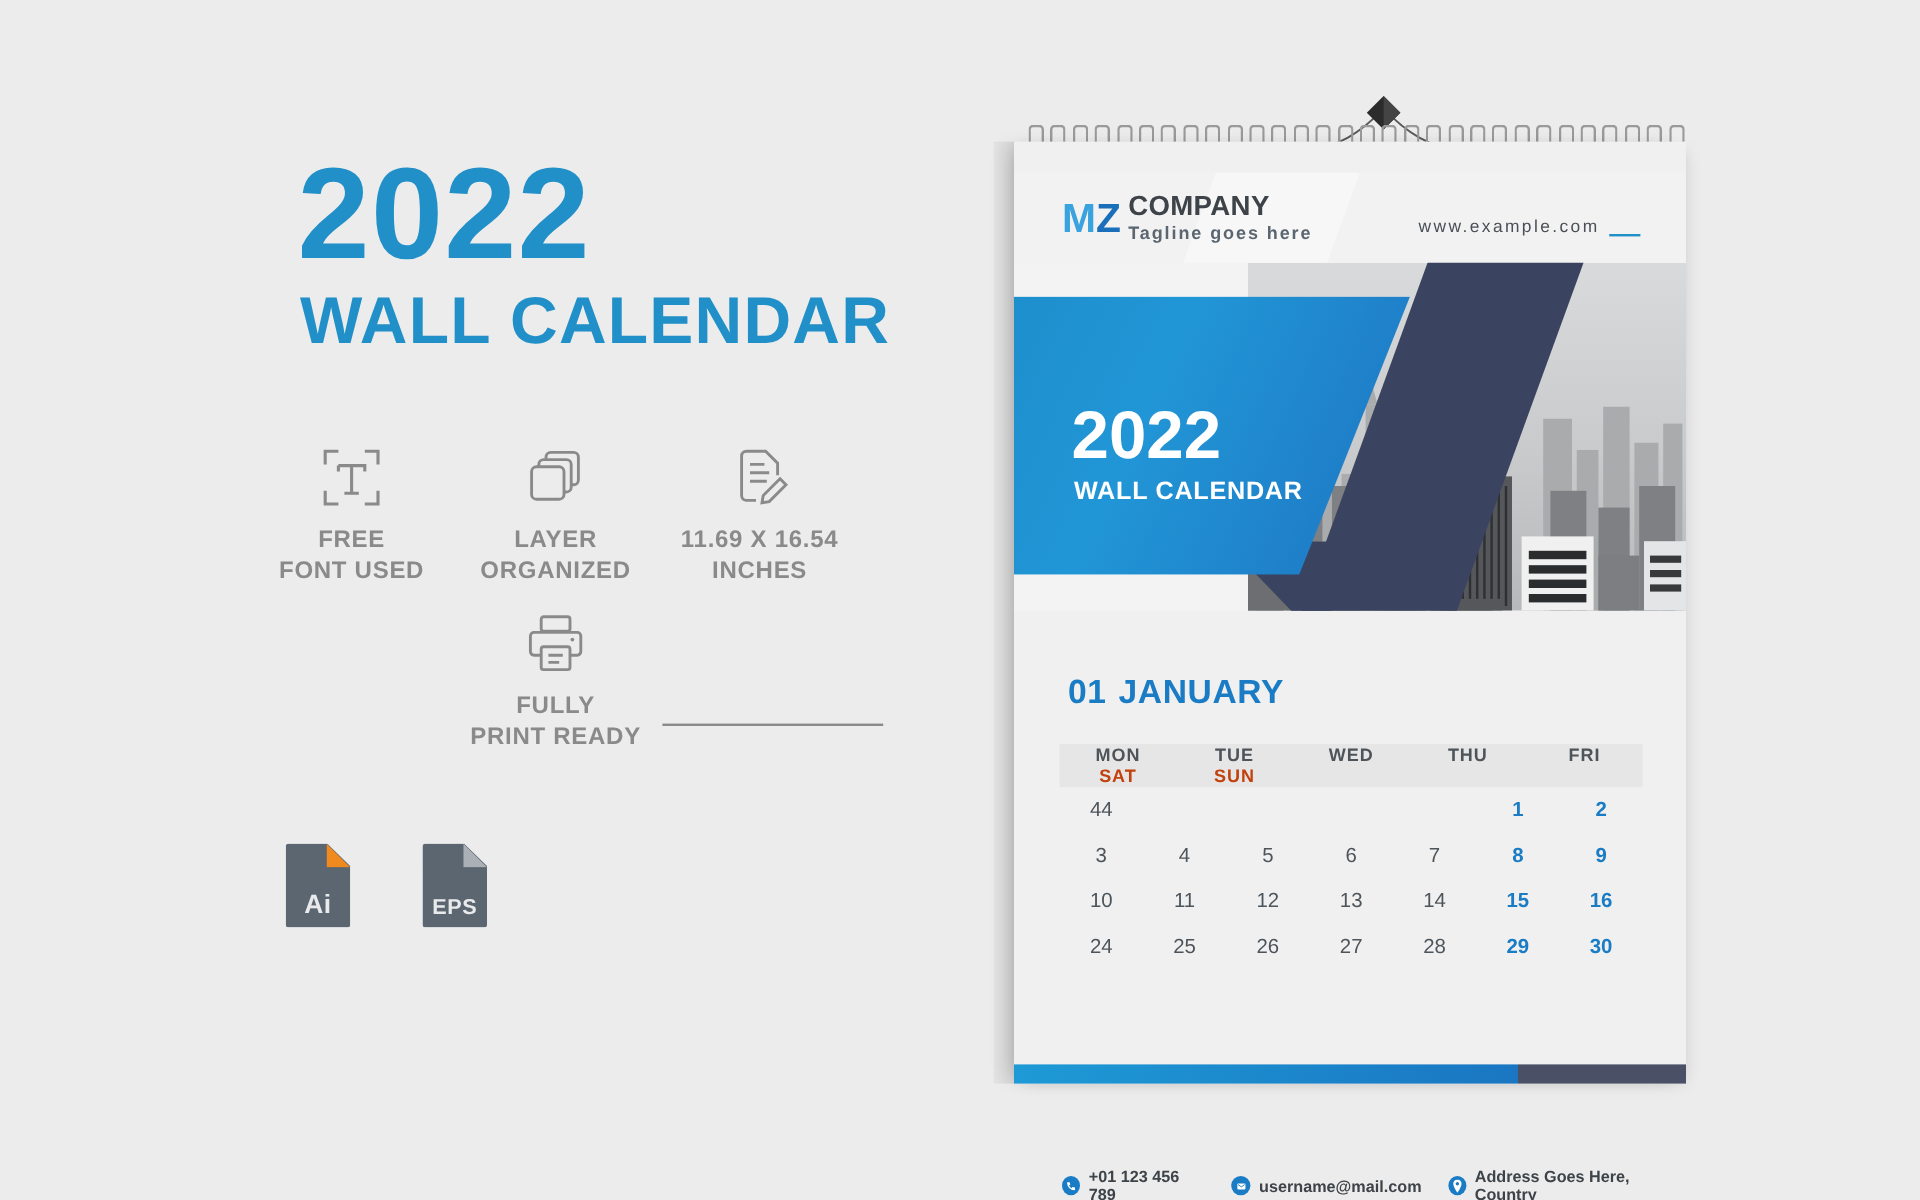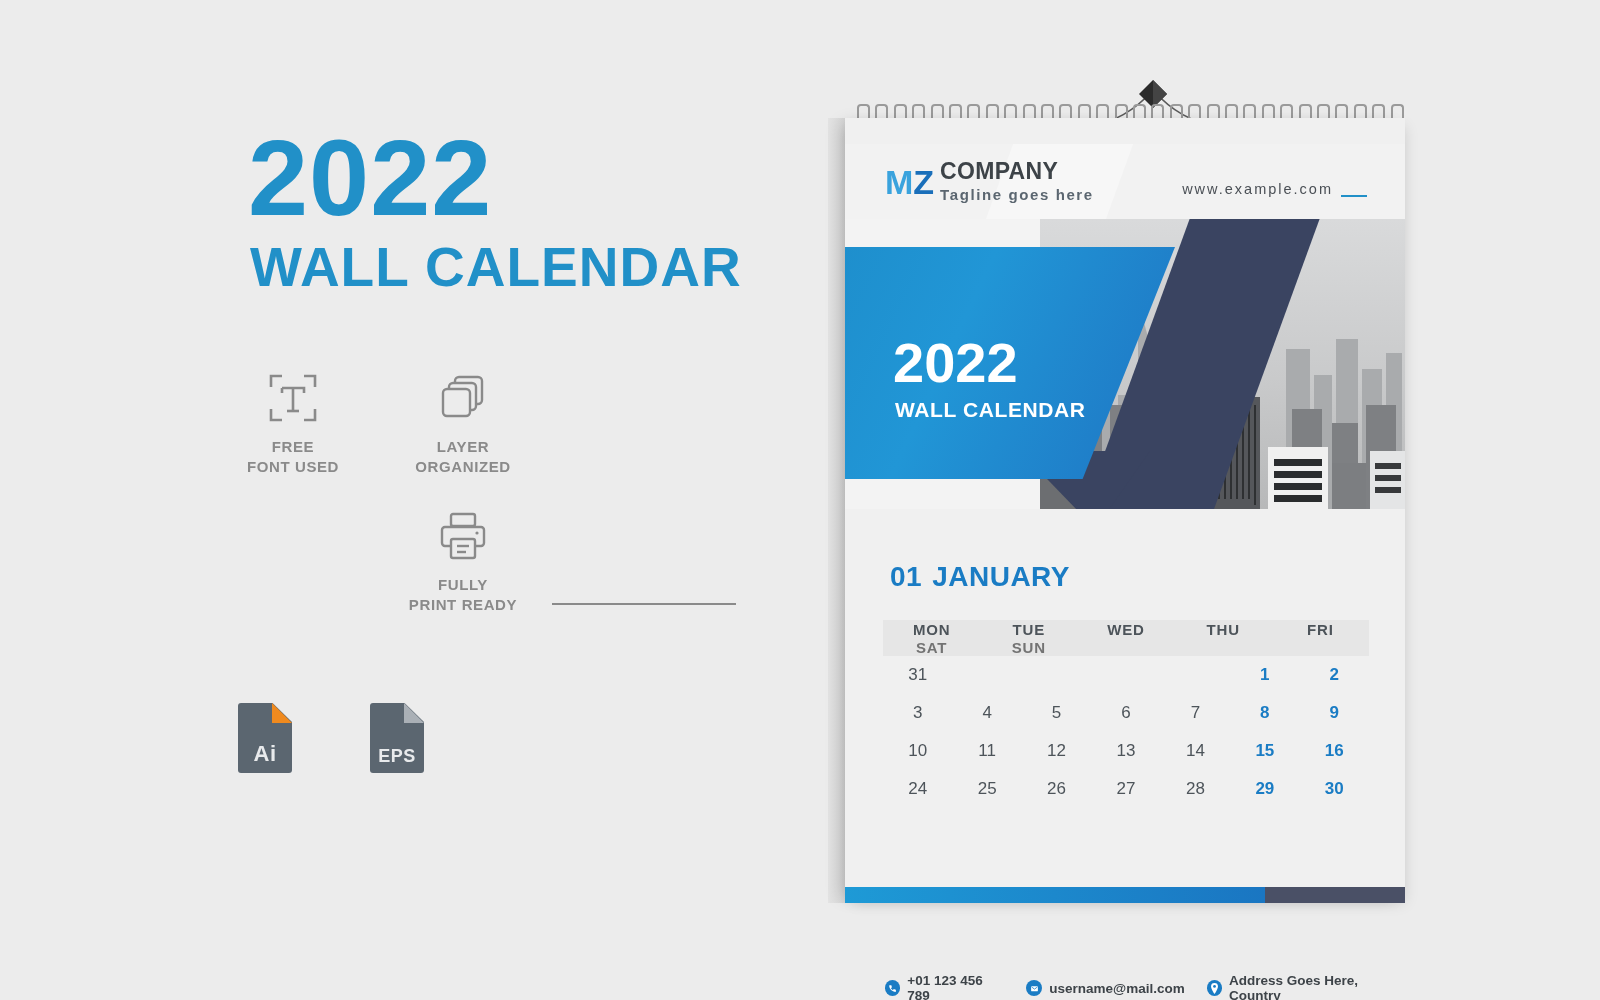"FREE" .feature .flabel { font-size: 15px -> 20px }
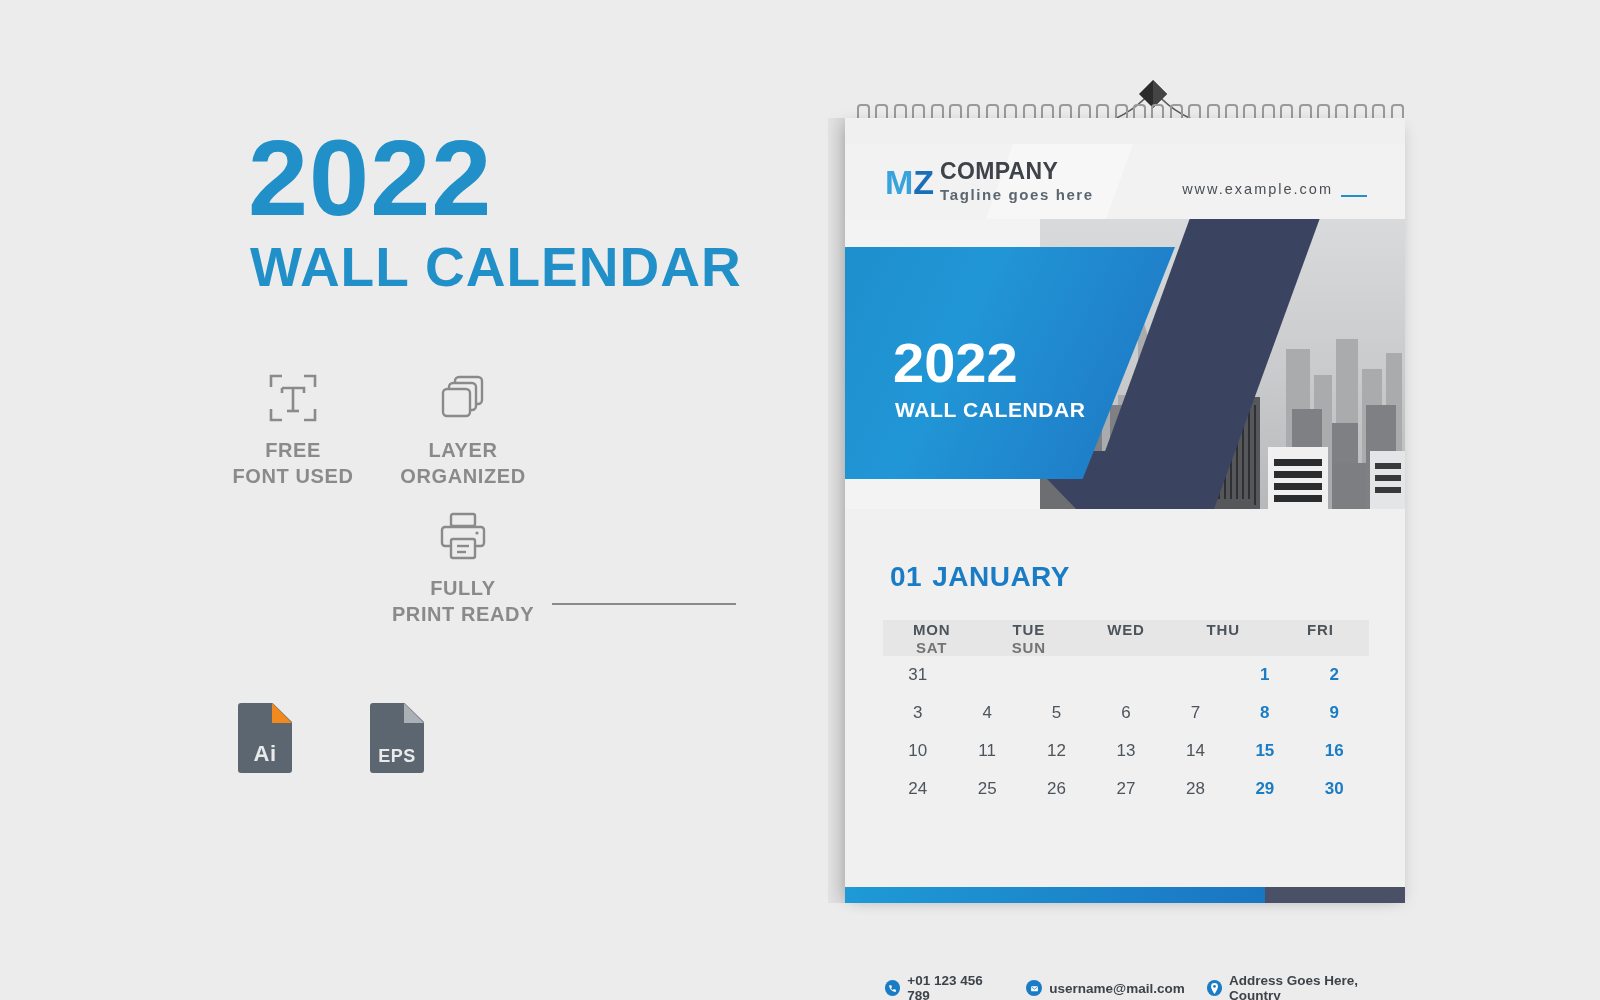"11.69 X 16.54" div.feature { html: none -> <div> <div> <svg> <path></path> <path></path> <path></path> <path></path> <path></path> <path></path> </svg> </div> <div> <span>11.69 X 16.54</span> <span>INCHES</span> </div> </div> }
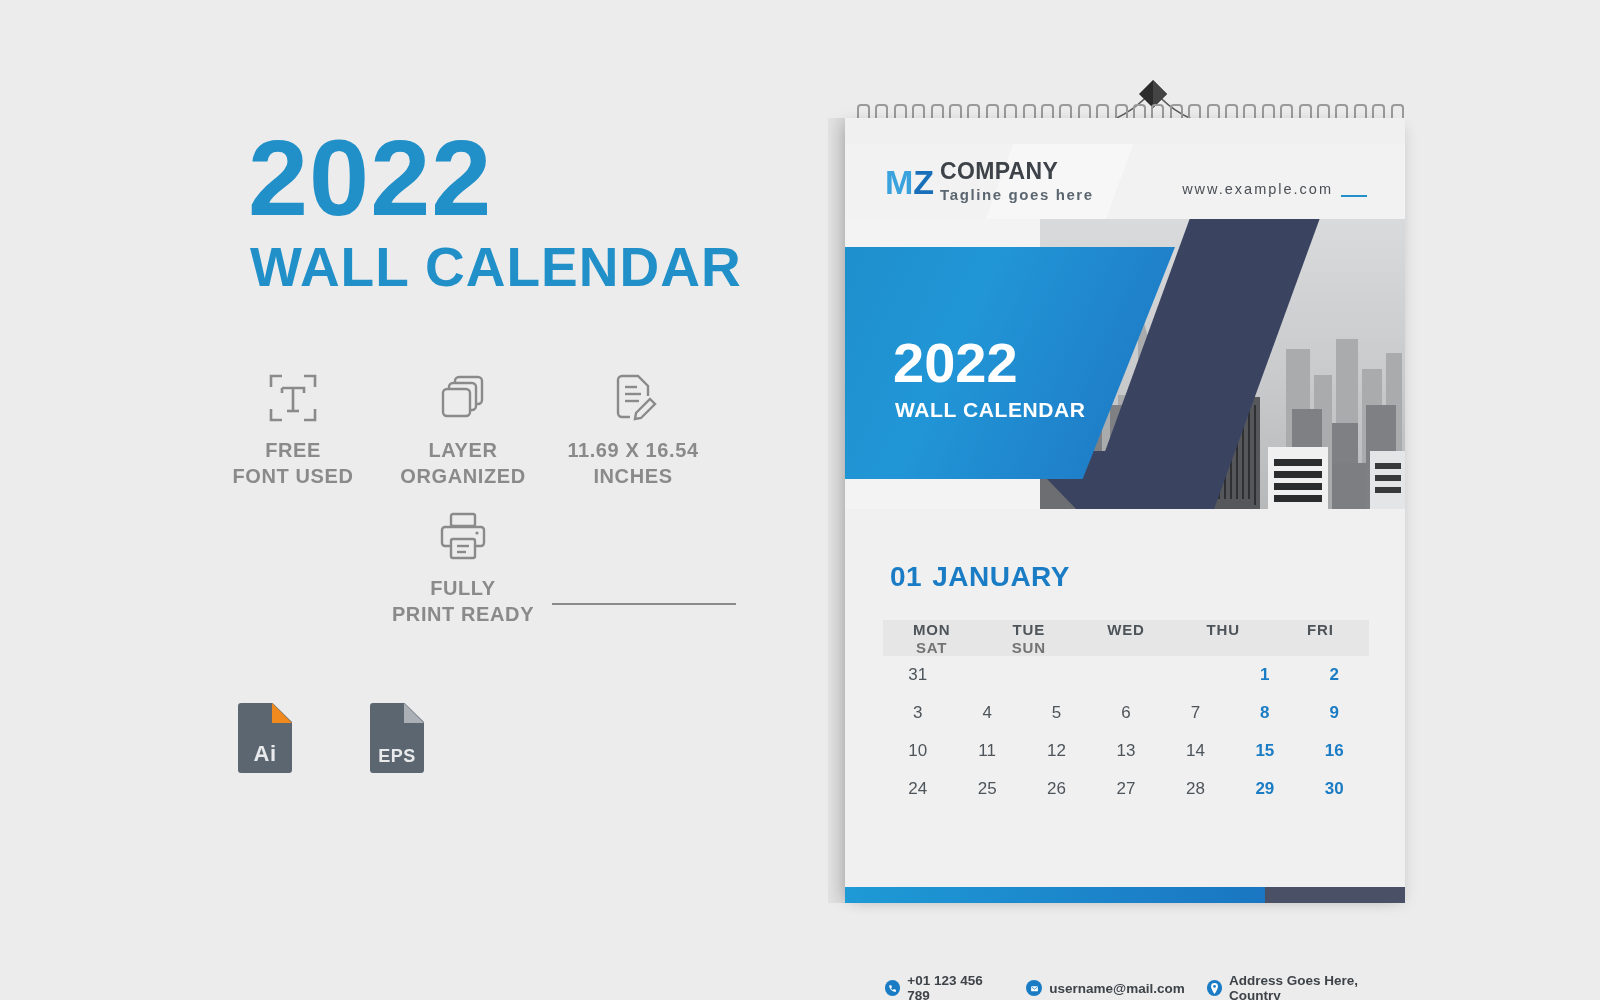"SAT" #dayhead div.weekend { color: #737373 -> #c2410c }
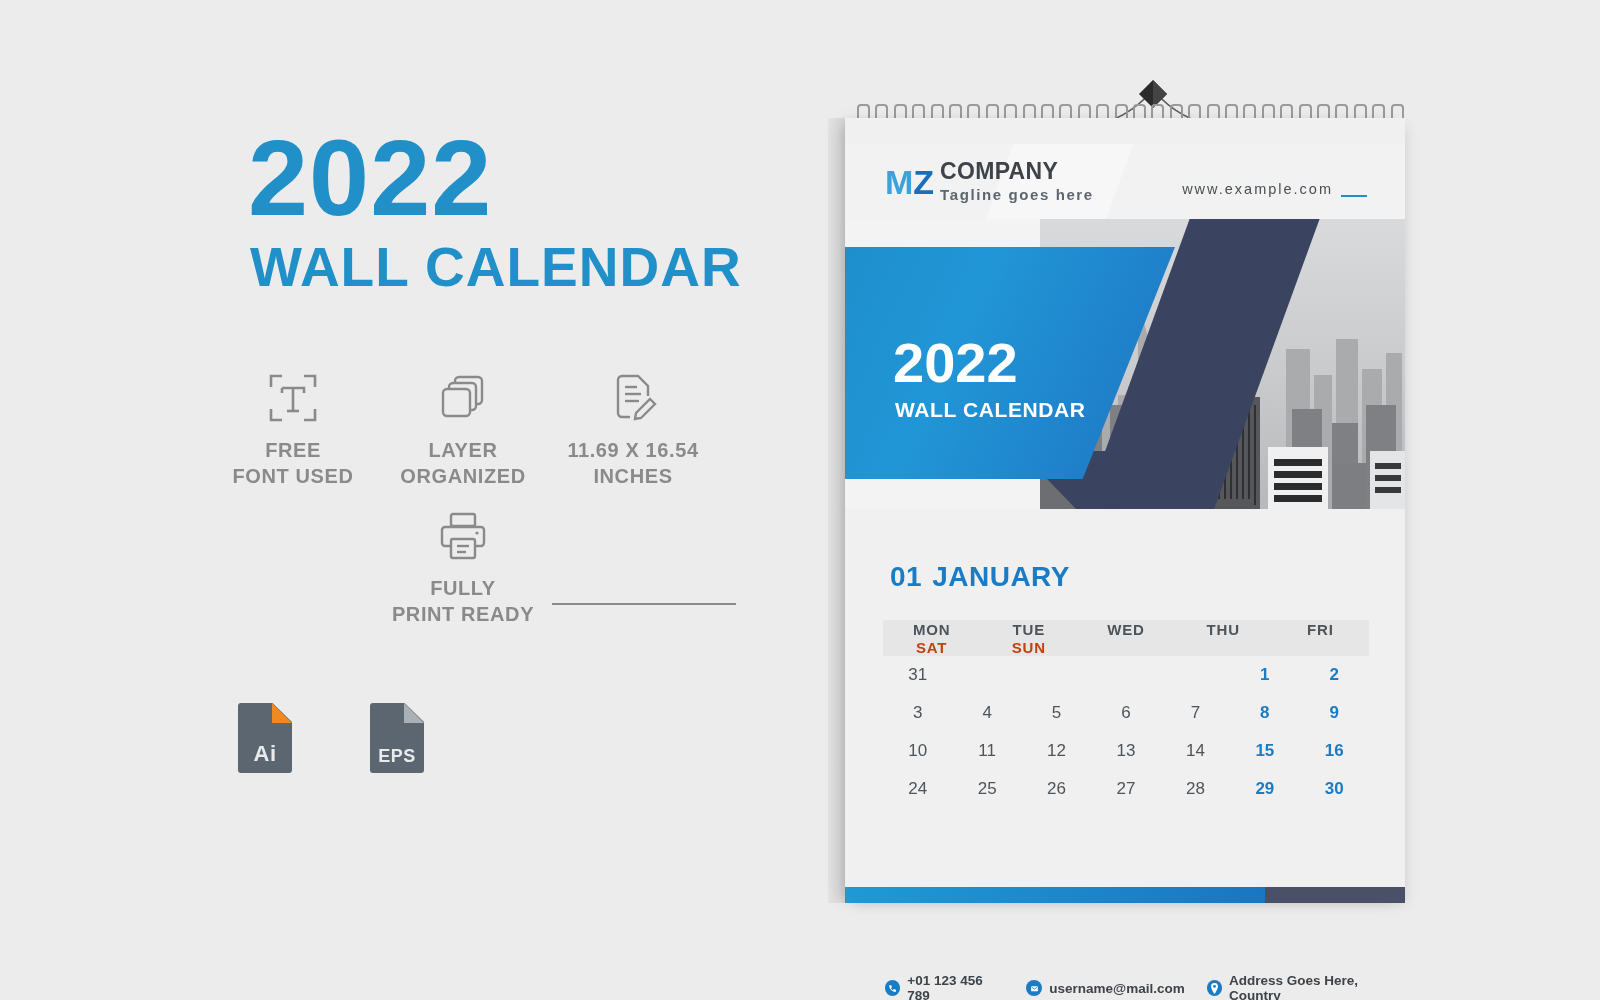"31" div { text: 31 -> 44 }
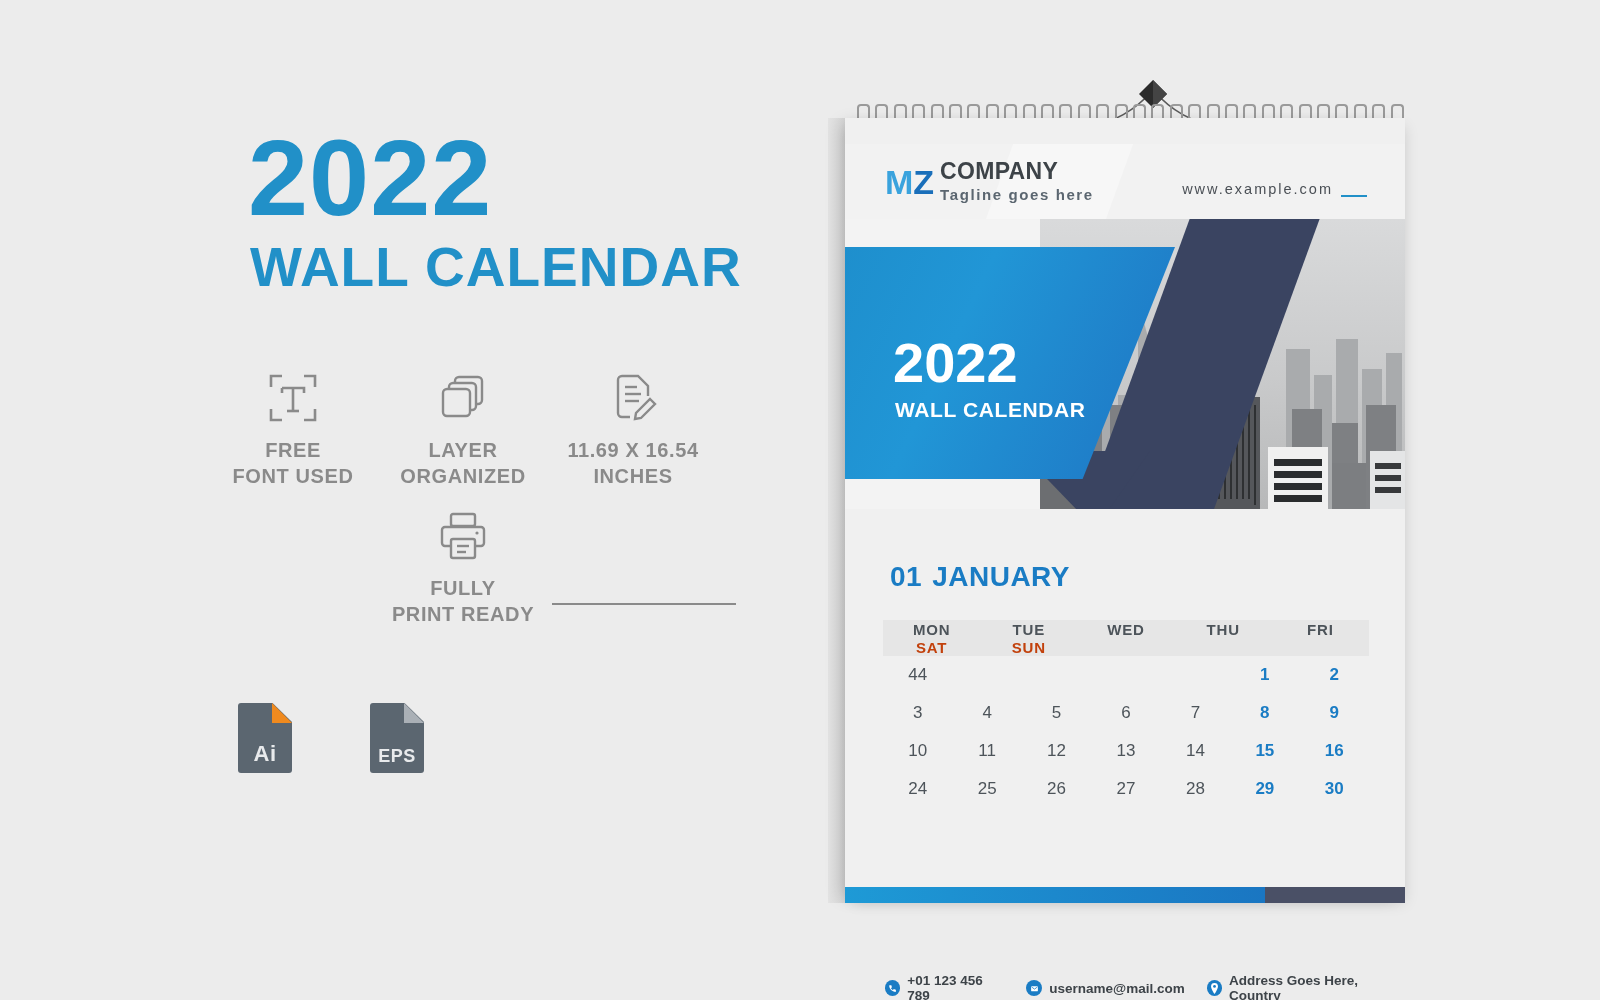"EPS" div.filebadge { left: 370px -> 352px }
